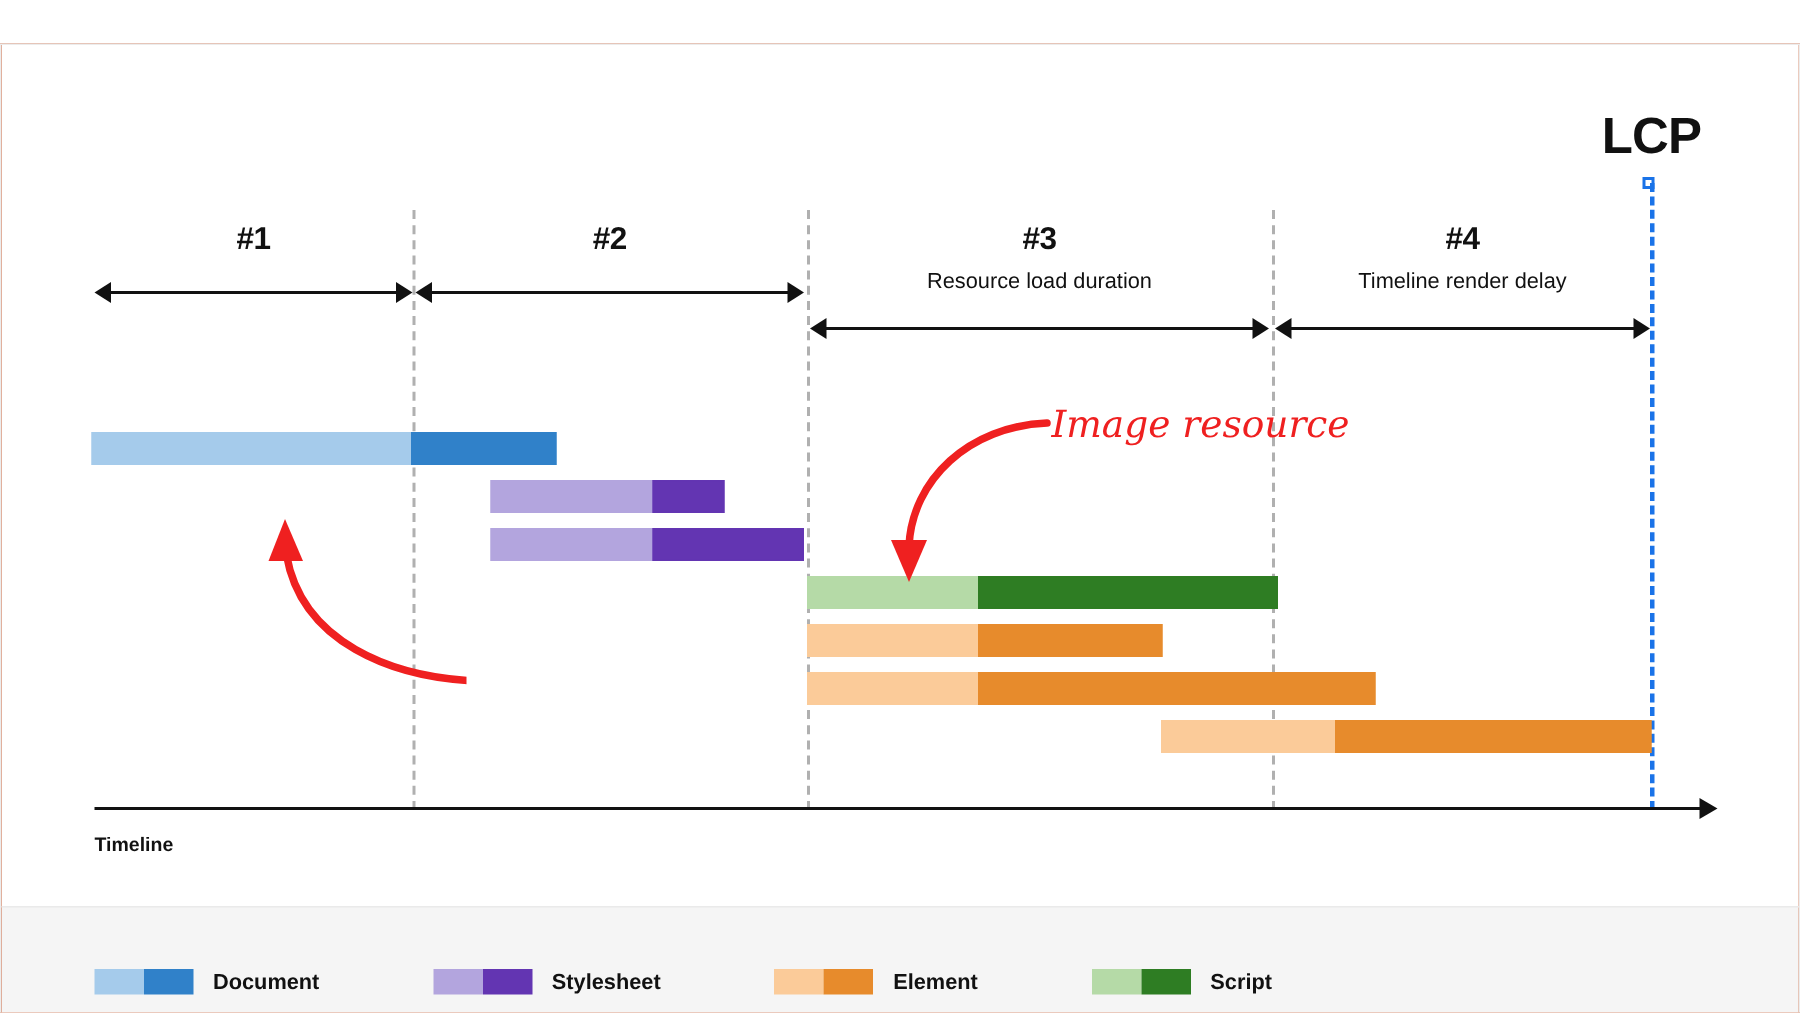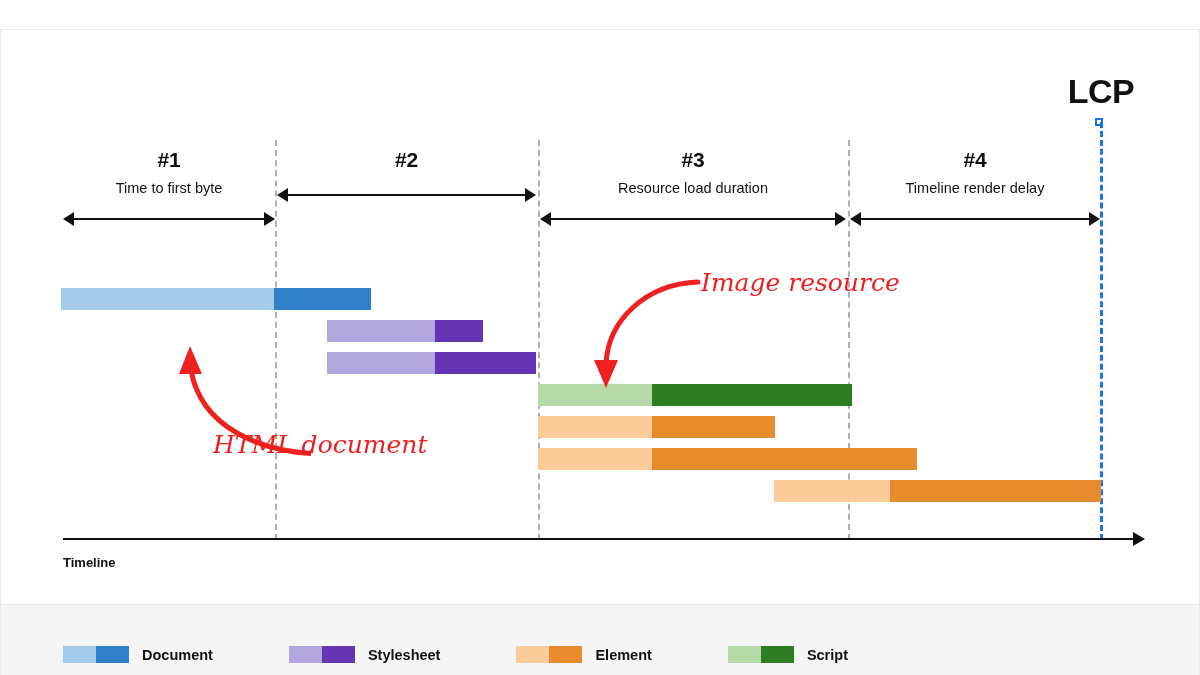"Time to first byte" div.phase-name { html: <div>Time to first byte</div> -> none }
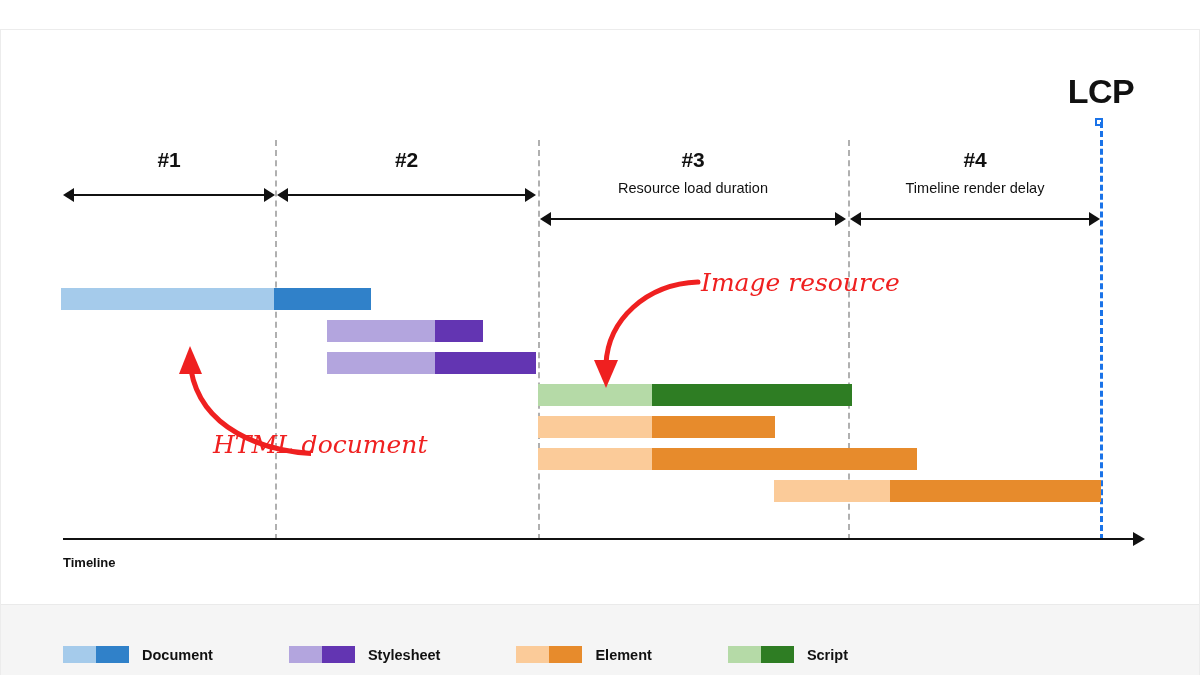"HTML document" div.annot { html: <div>HTML document</div> -> none }
